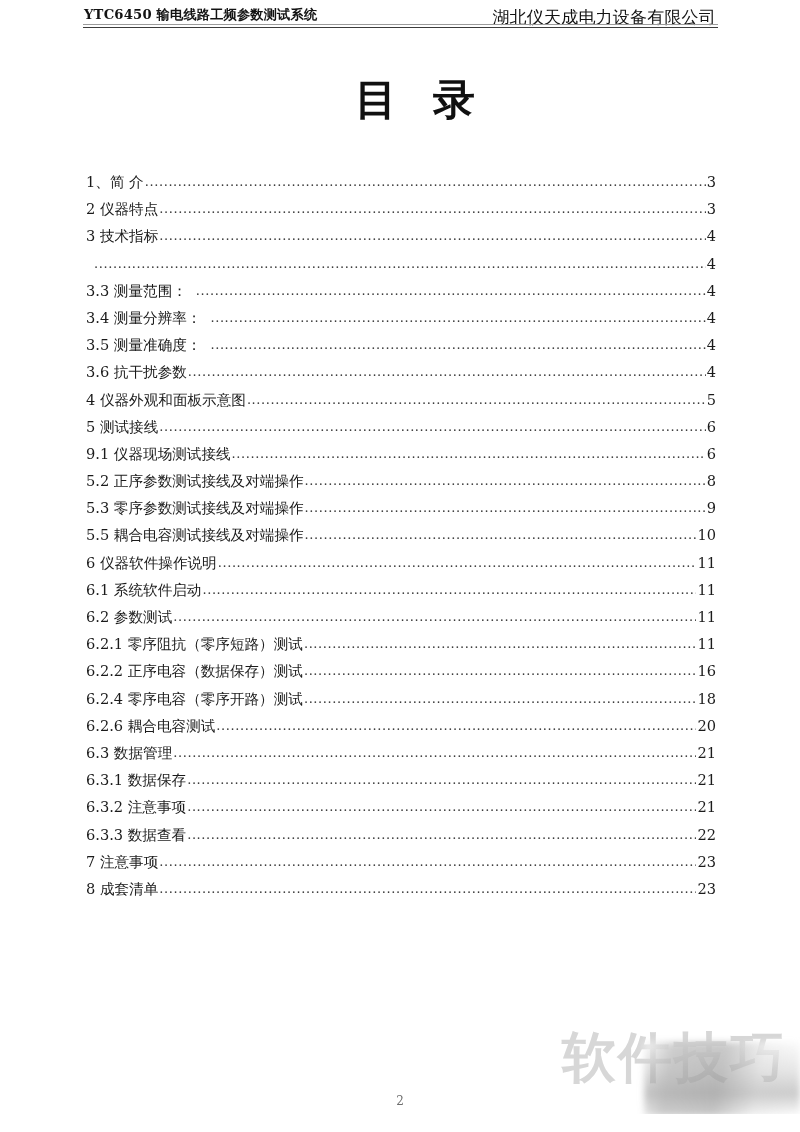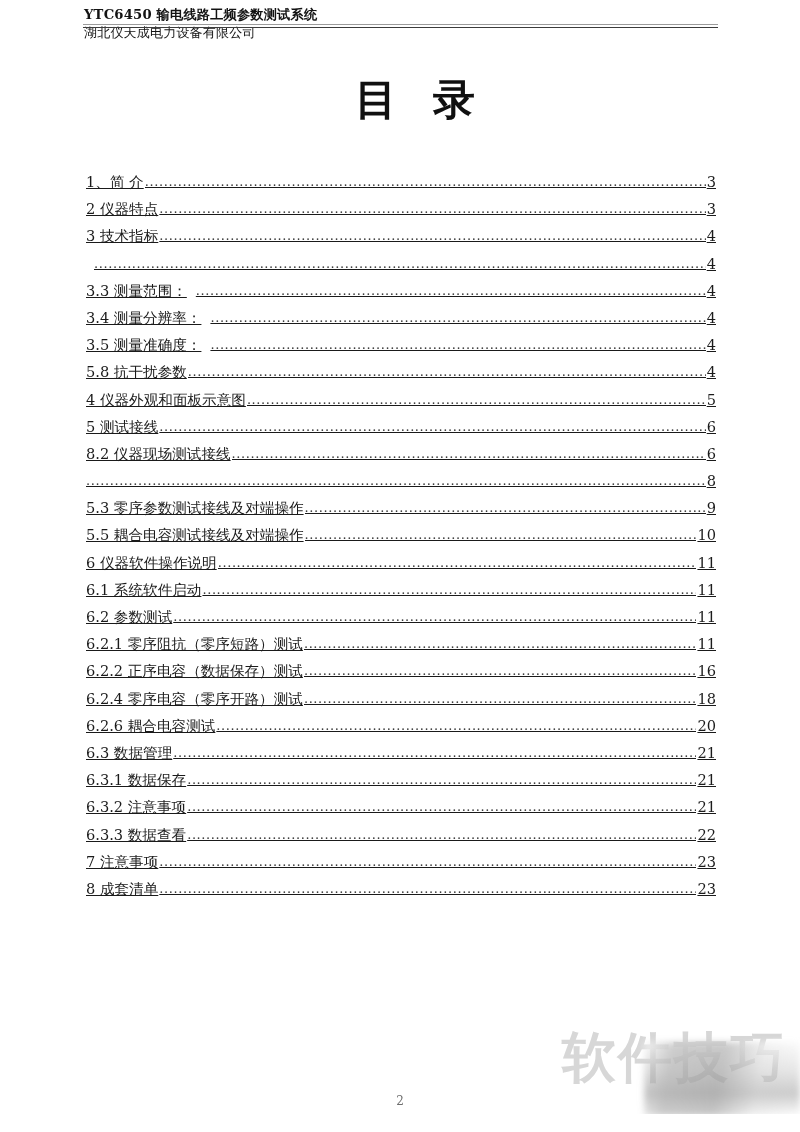"YTC6450 输电线路工频参数测试系统" .header { flex-direction: column -> none }
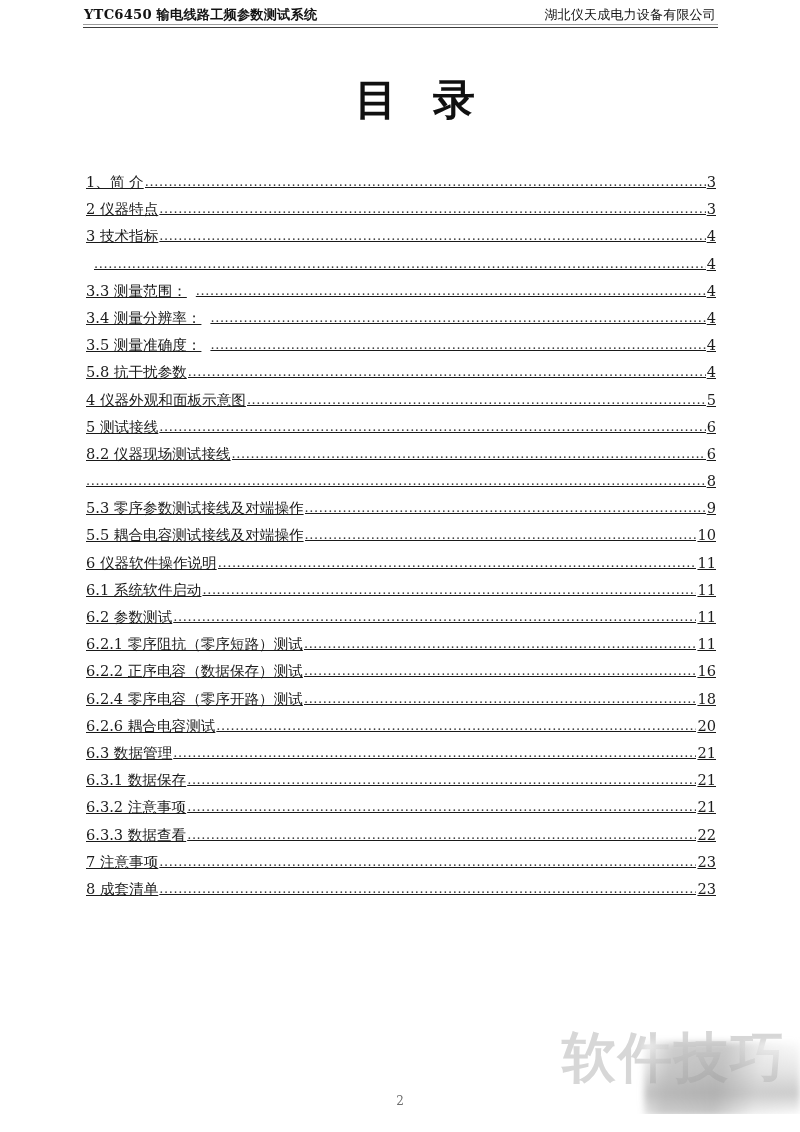"湖北仪天成电力设备有限公司" .header-right { font-size: 13px -> 17px }
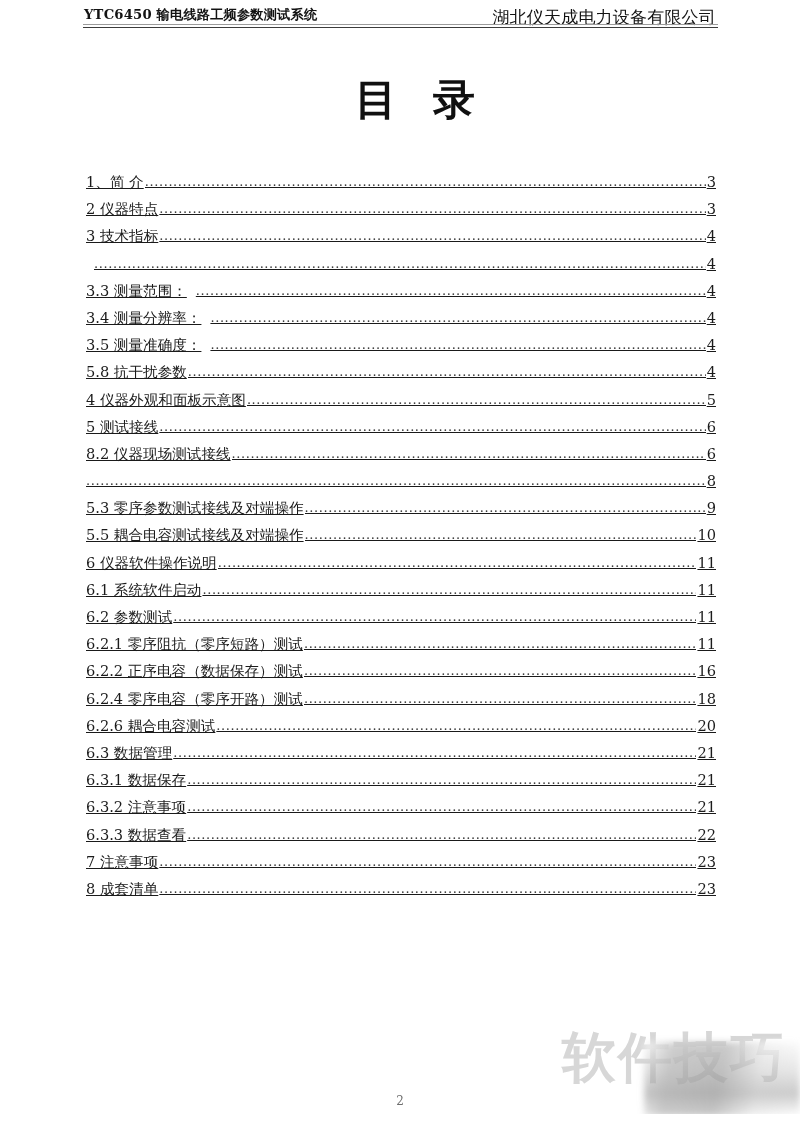"1、简 介" .toc { text-decoration: underline -> none }
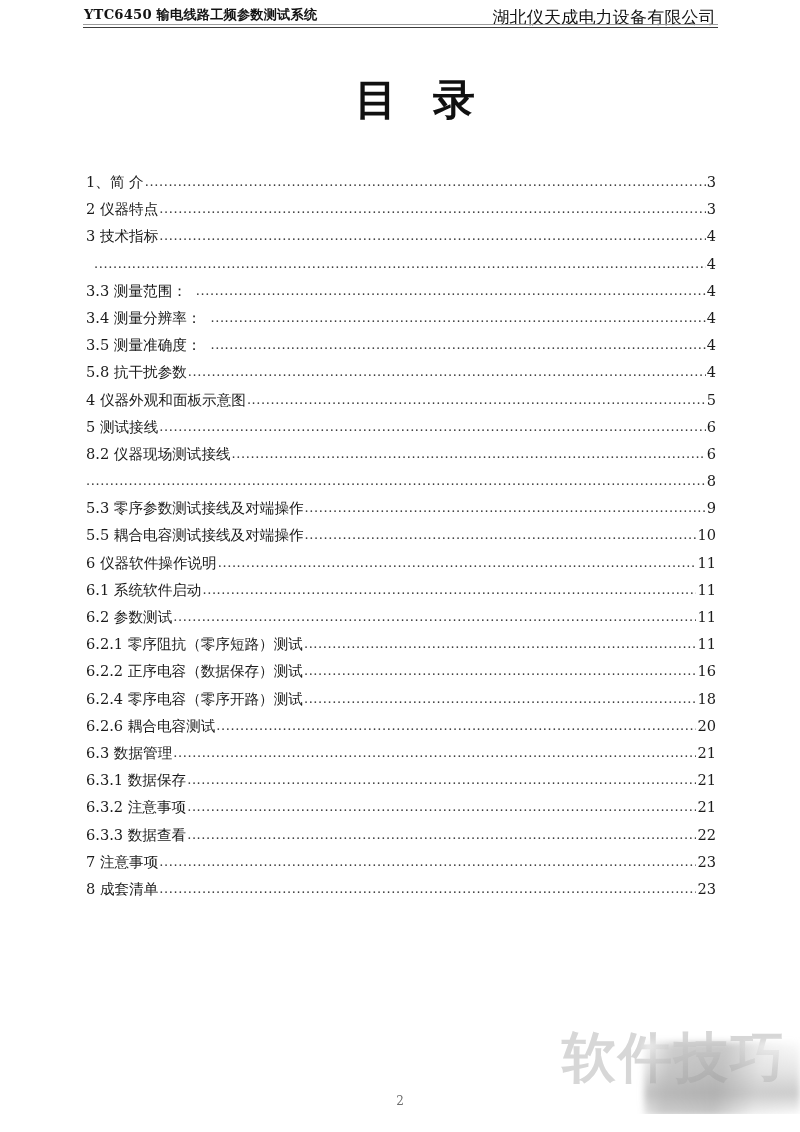"5.8 抗干扰参数" span.toc-label { text: 5.8 -> 3.6 }
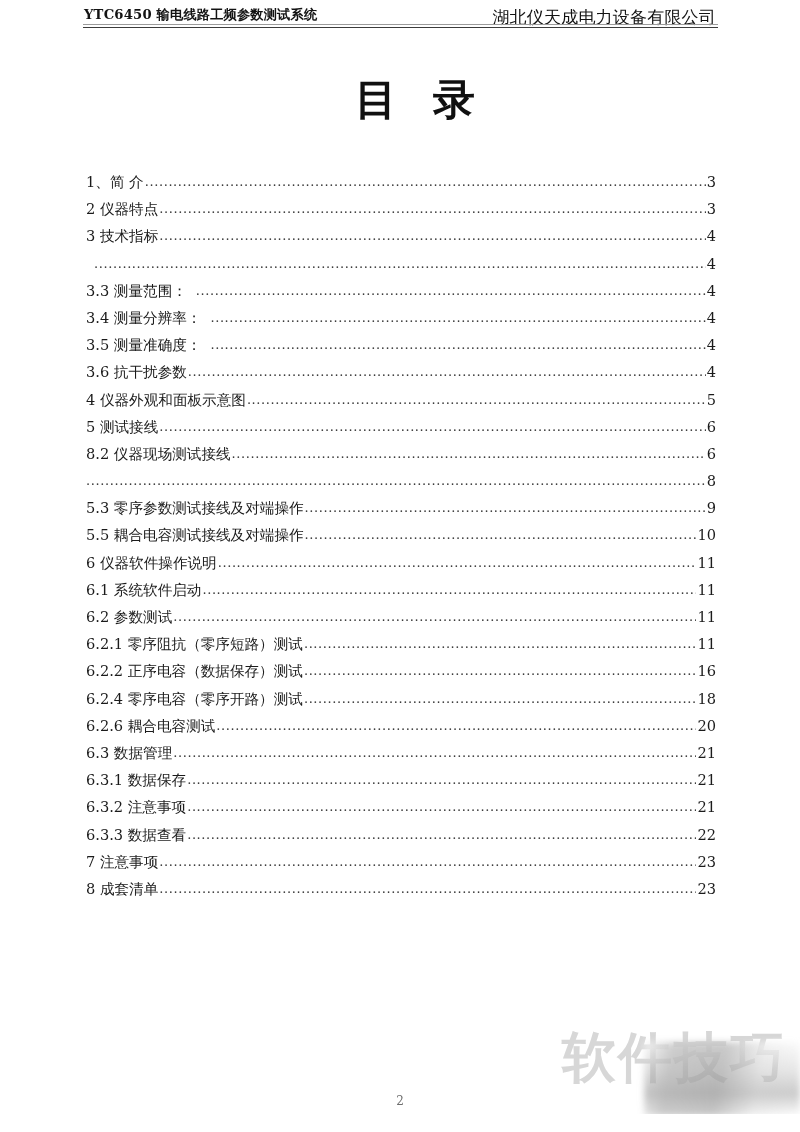"8.2 仪器现场测试接线" span.toc-label { text: 8.2 -> 9.1 }
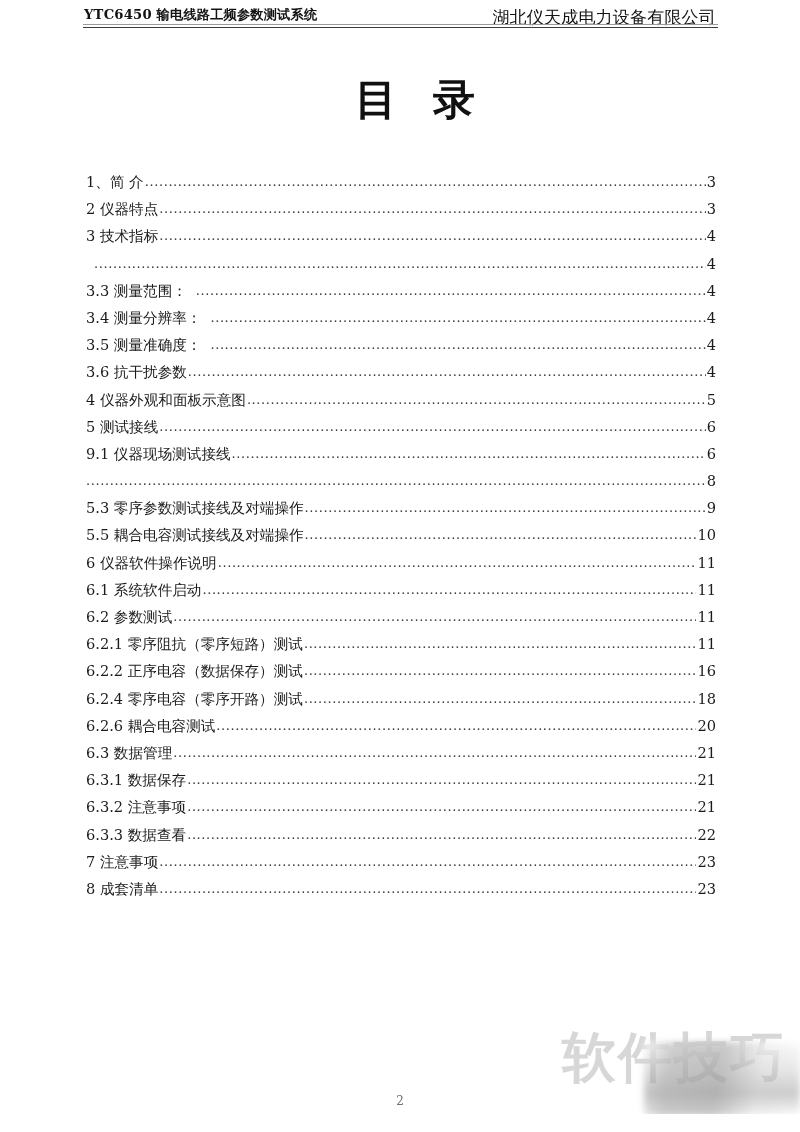"5.2 正序参数测试接线及对端操作" span.toc-label { html: none -> <span>5.2 正序参数测试接线及对端操作</span> }
